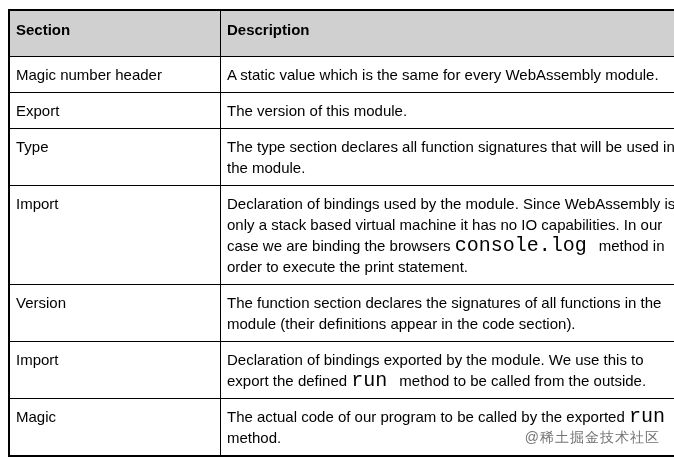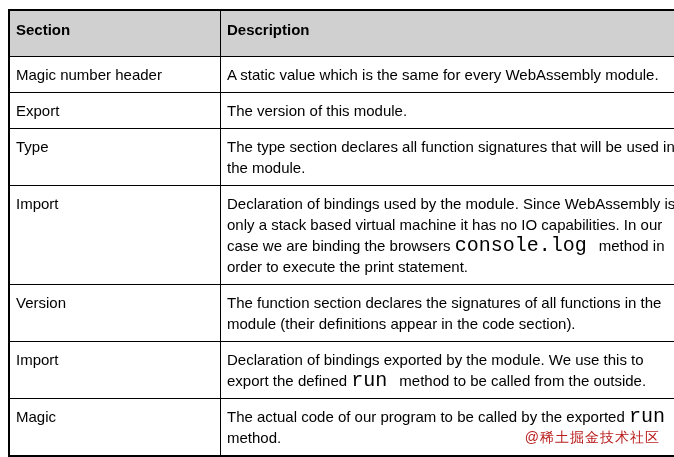"@稀土掘金技术社区" .watermark { color: #b91c1c -> #737373 }
